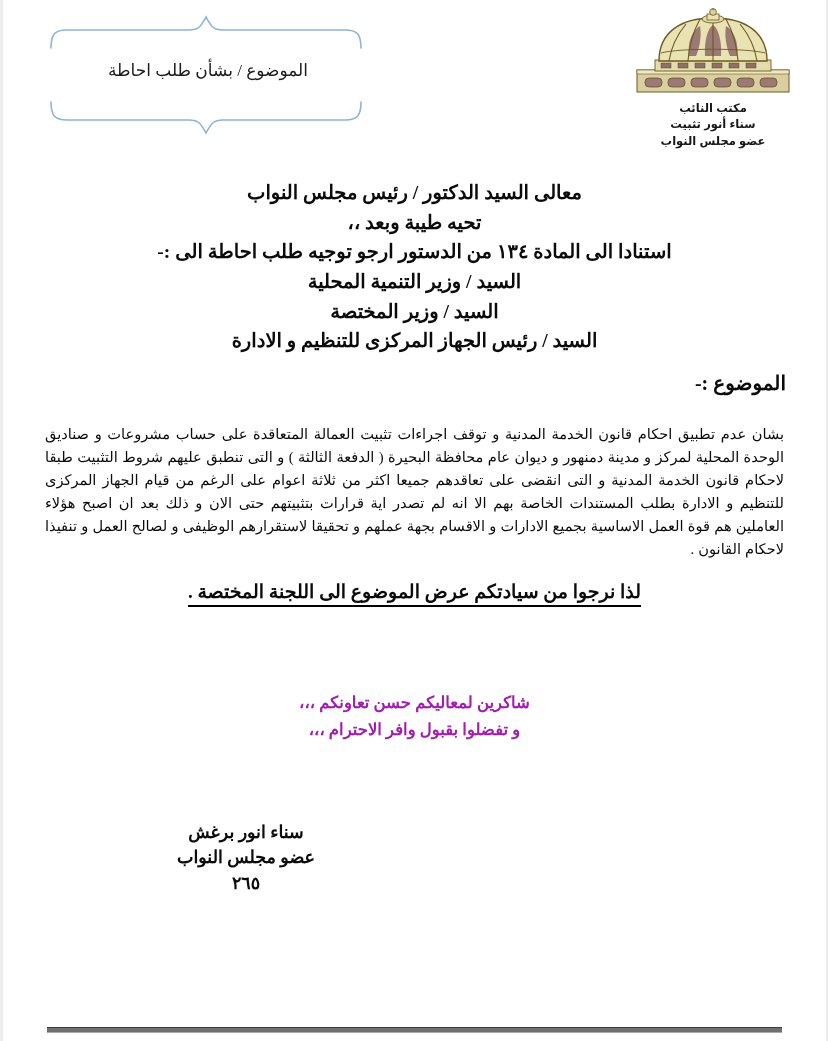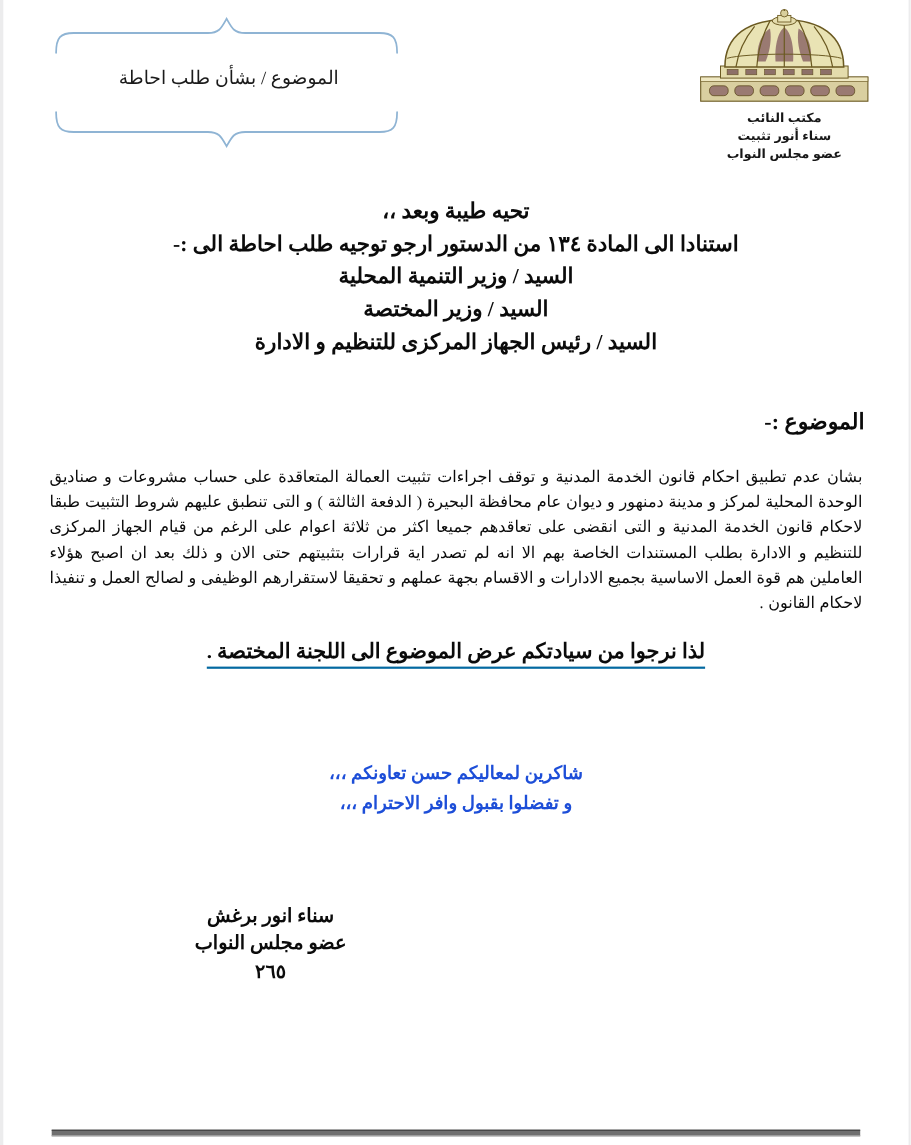"معالى السيد الدكتور / رئيس" span.ln { html: none -> <span>معالى السيد الدكتور / رئيس مجلس النواب</span> }
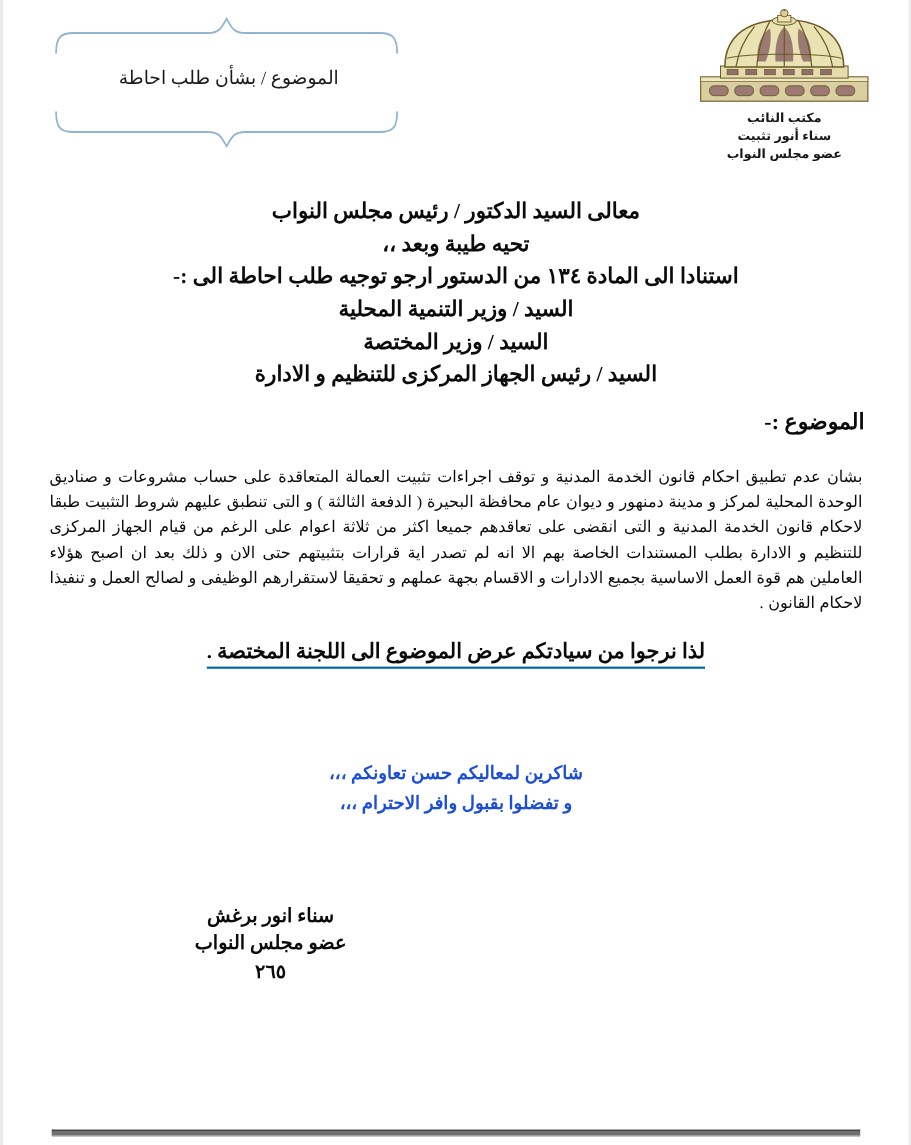"لذا نرجوا من سيادتكم عرض" .request-line .u { border-bottom: 2px solid #0369a1 -> 2px solid #000000 }
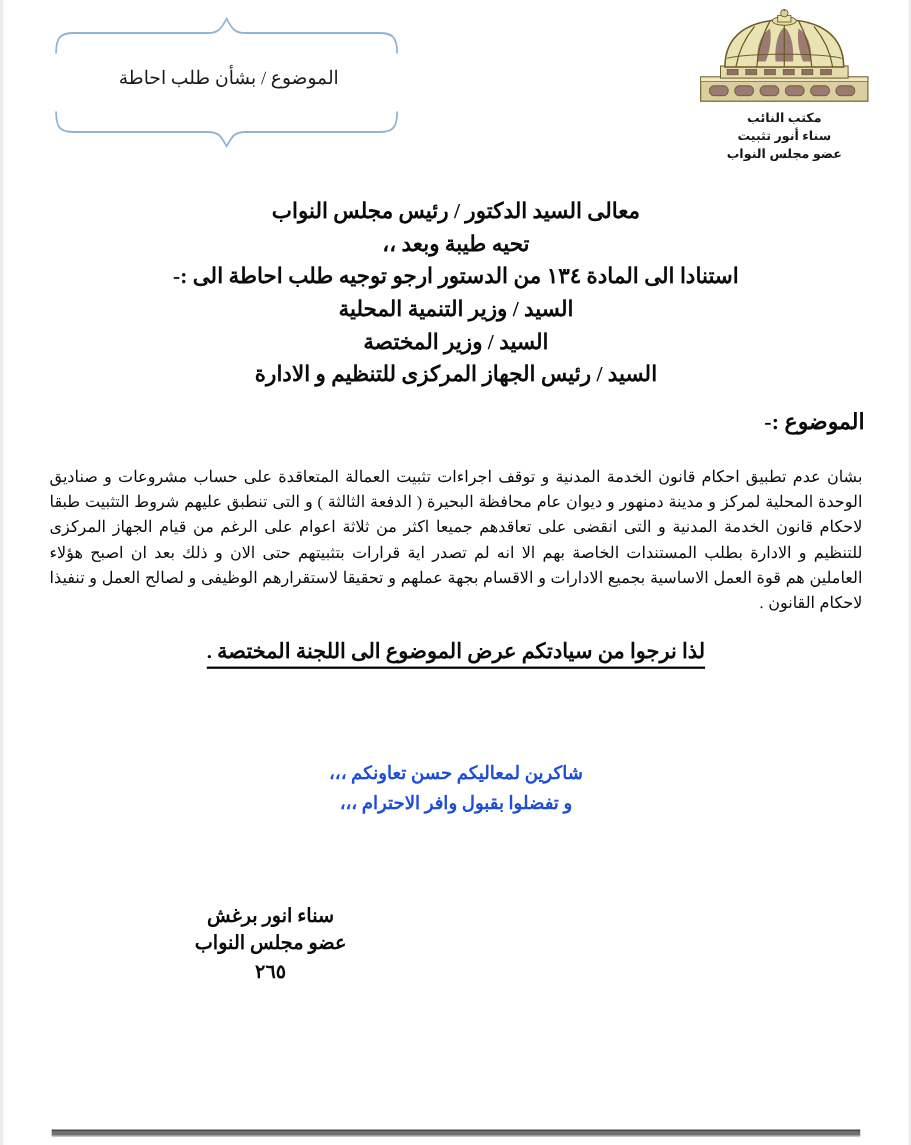"شاكرين لمعاليكم حسن تعاونكم ،،،" .closing { color: #1d4ed8 -> #a21caf }
